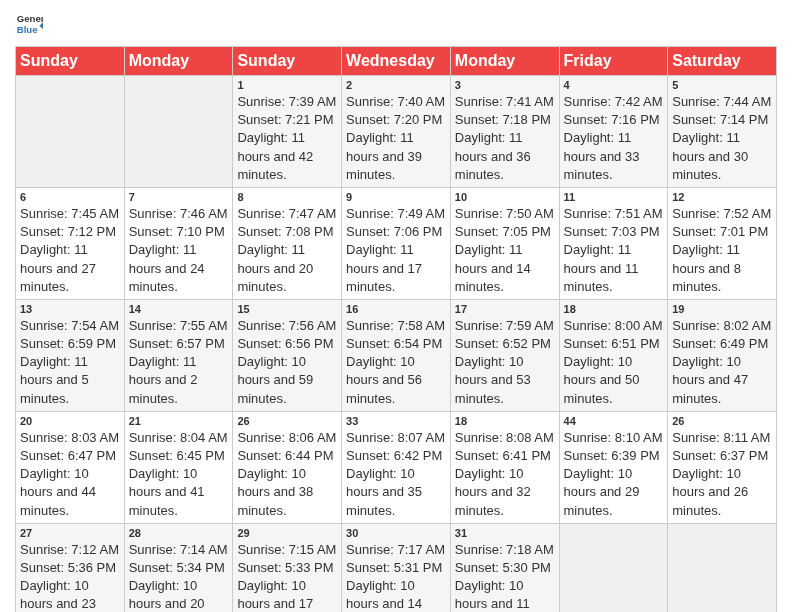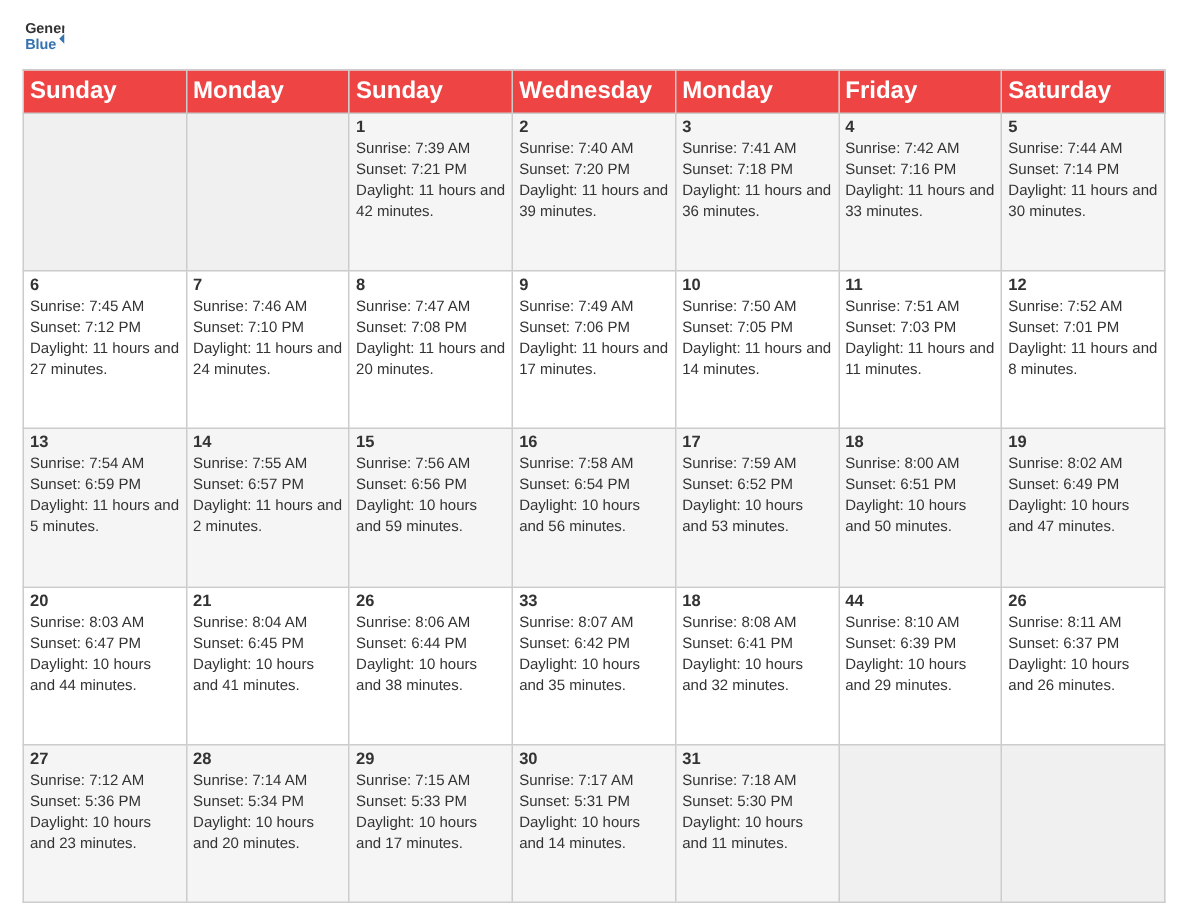"Sunrise: 7:39 AM" .cell-info { font-size: 10px -> 13px }
